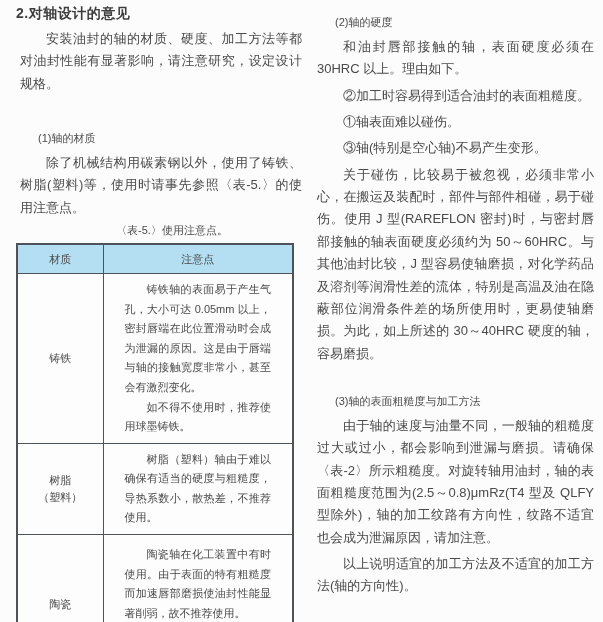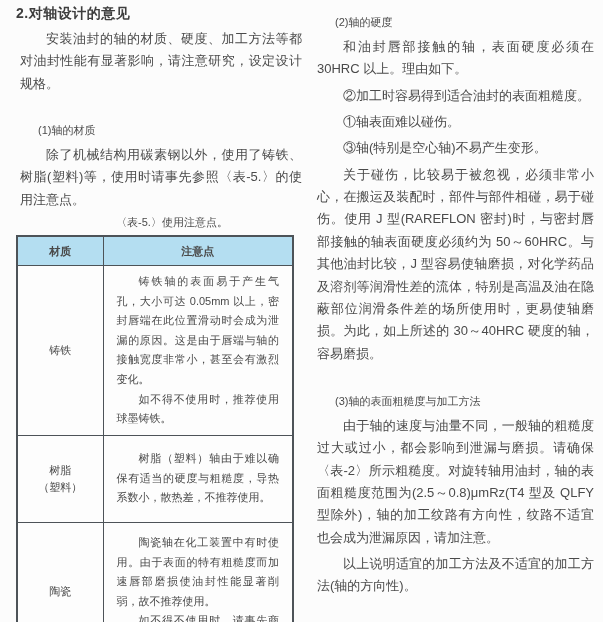"(1)轴的材质" .gap-lg { margin-top: 26px -> 34px }
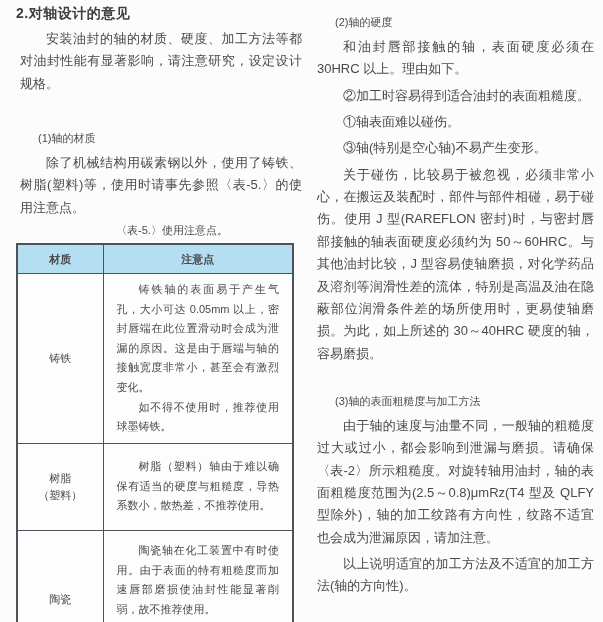"材质" table.note-table th { font-weight: bold -> normal }
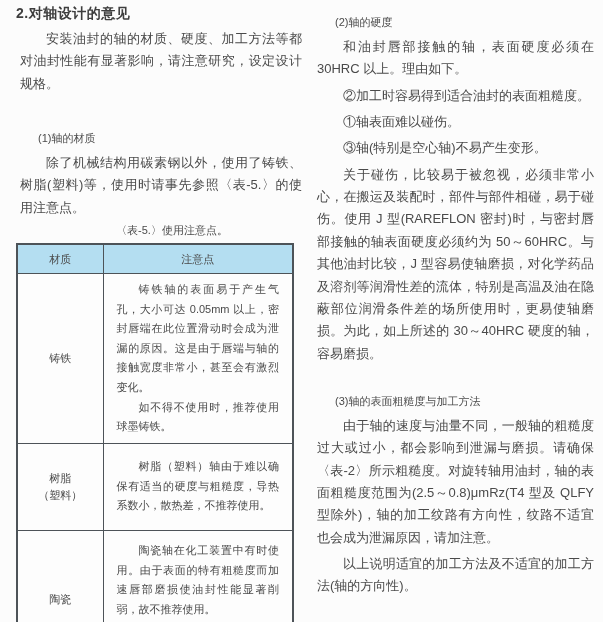"铸铁轴的表面易于产生气孔，大小可达 0.05mm" td.notes-cell { padding: 6px 13px -> 6px 21px }
